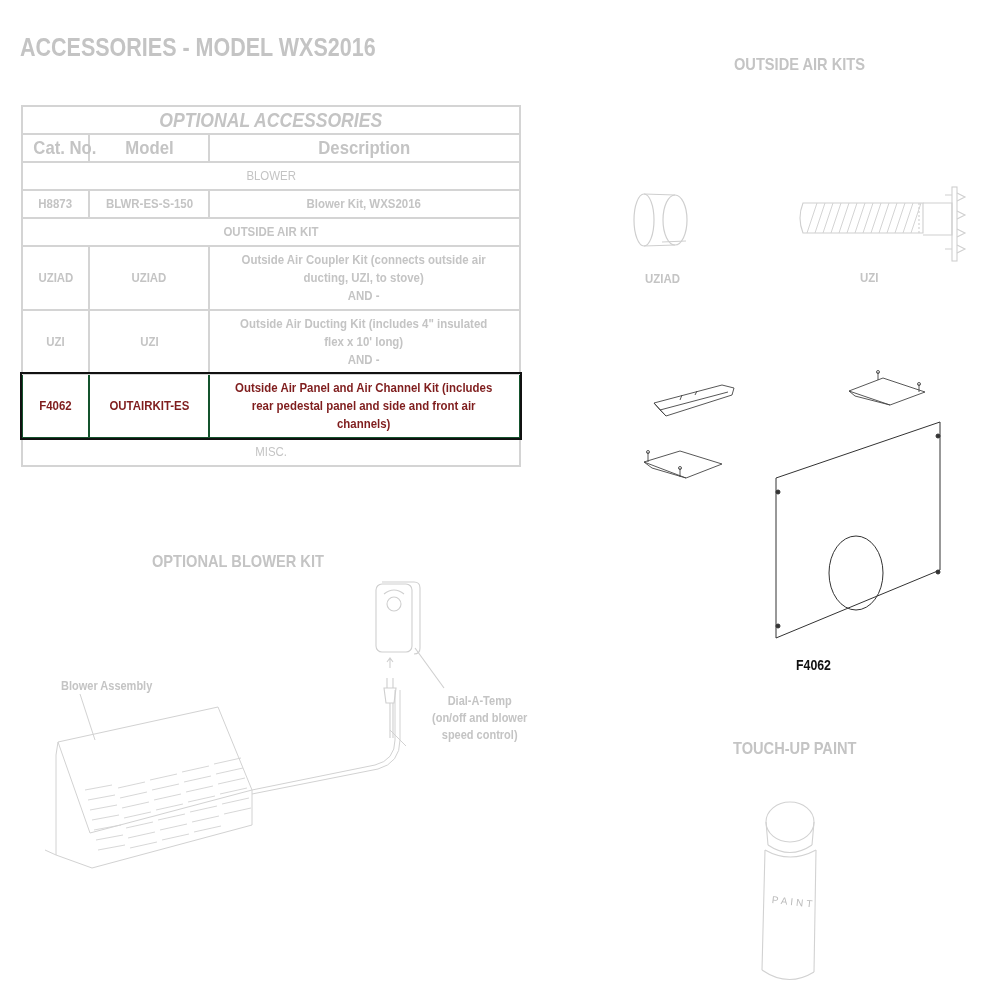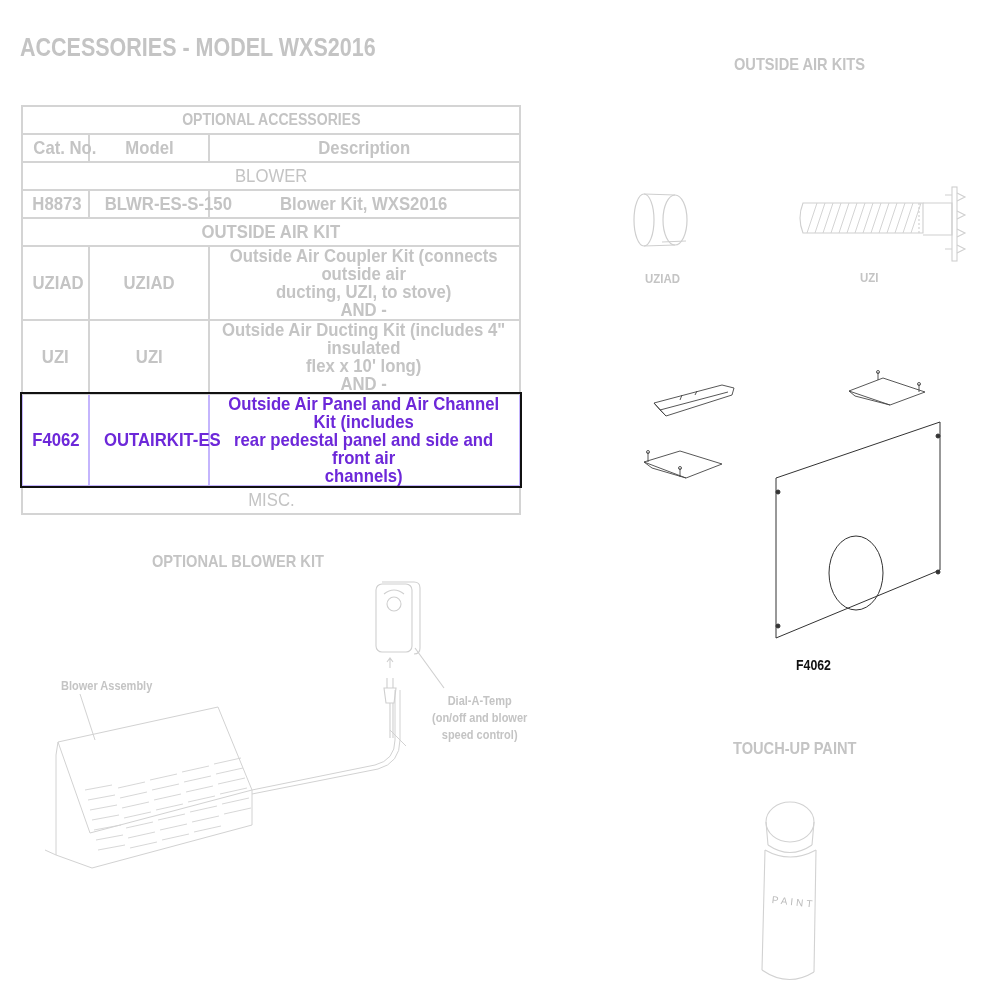"OPTIONAL ACCESSORIES" table.acc .hdr { font-size: 16px -> 20px; font-style: none -> italic }
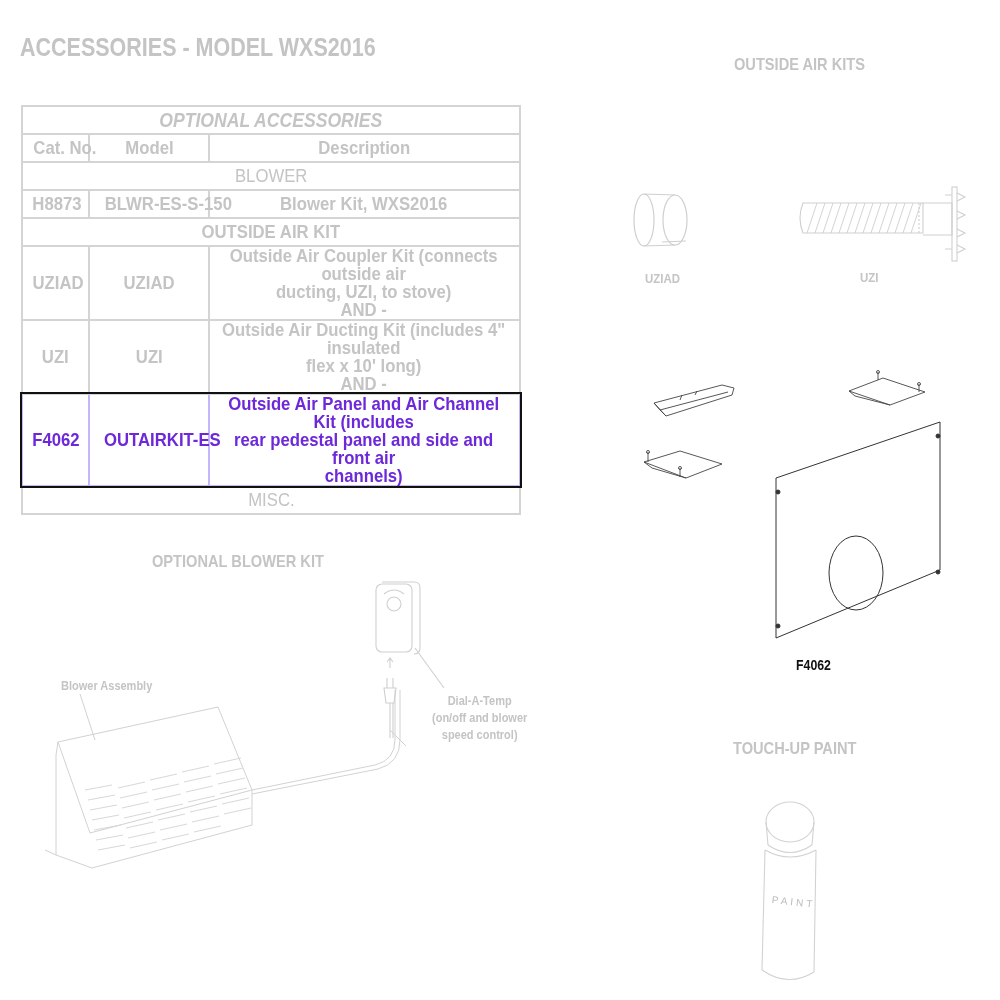"BLOWER" table.acc td, table.acc th { font-size: 19px -> 13px }
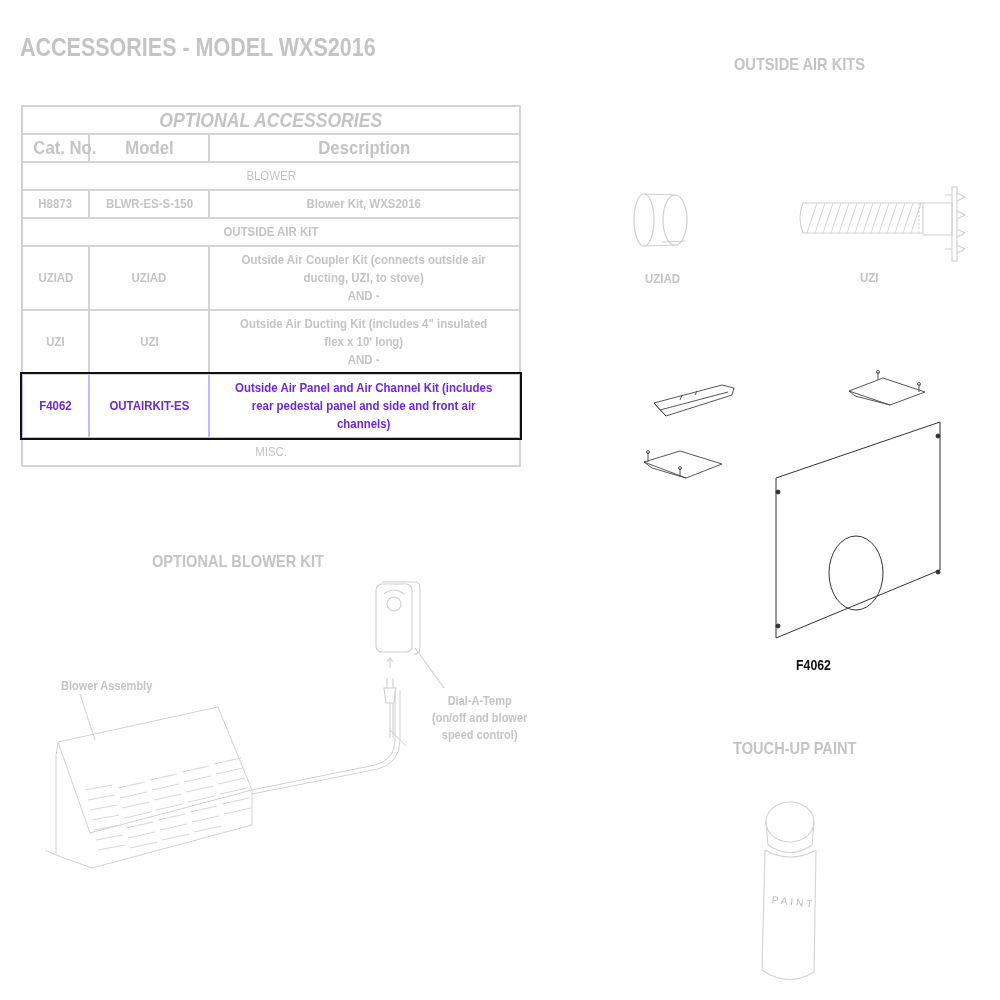"Outside Air Panel and Air" table.acc tr.highlight td { border: 2px solid #c4b5fd -> 2px solid #14532d; color: #6d28d9 -> #7f1d1d }
